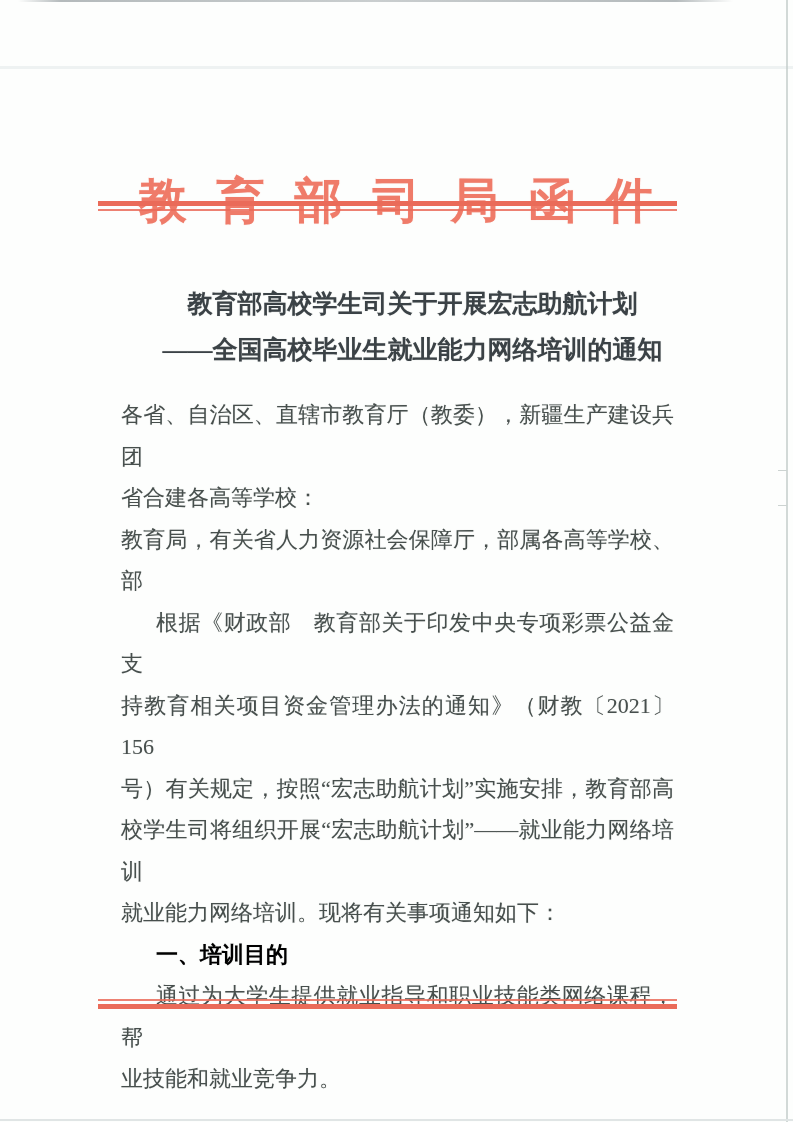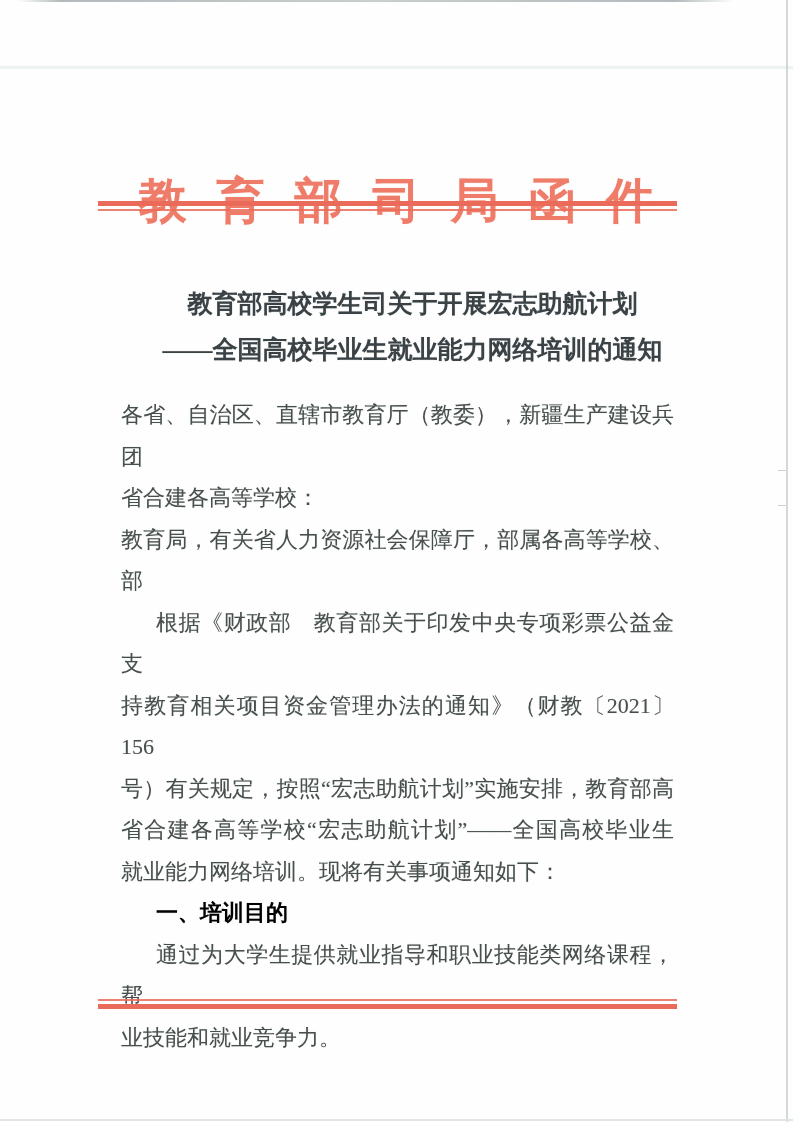"省合建各高等学校“宏志助航计划”——全国高校毕业生" div.line { text: 省合建各高等学校“宏志助航计划”——全国高校毕业生 -> 校学生司将组织开展“宏志助航计划”——就业能力网络培训 }
